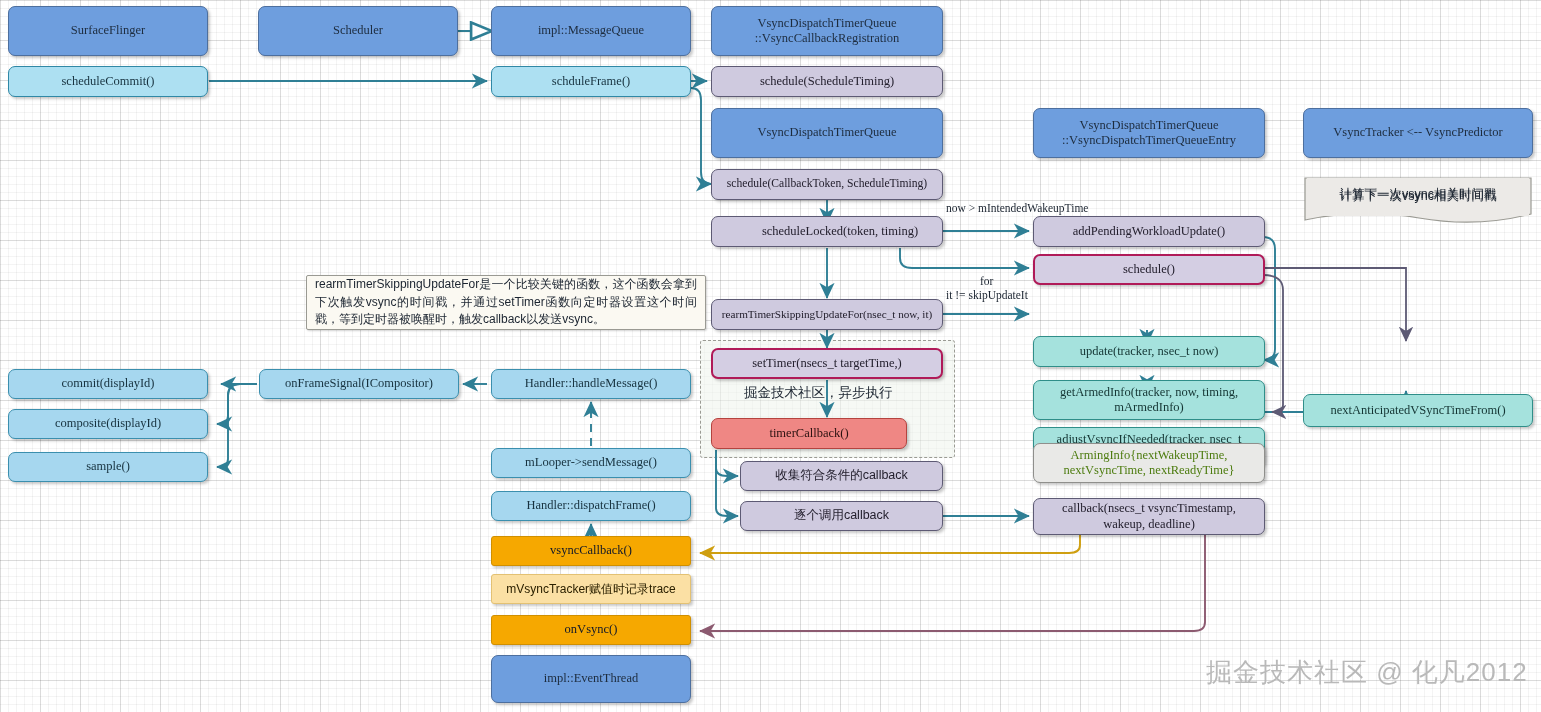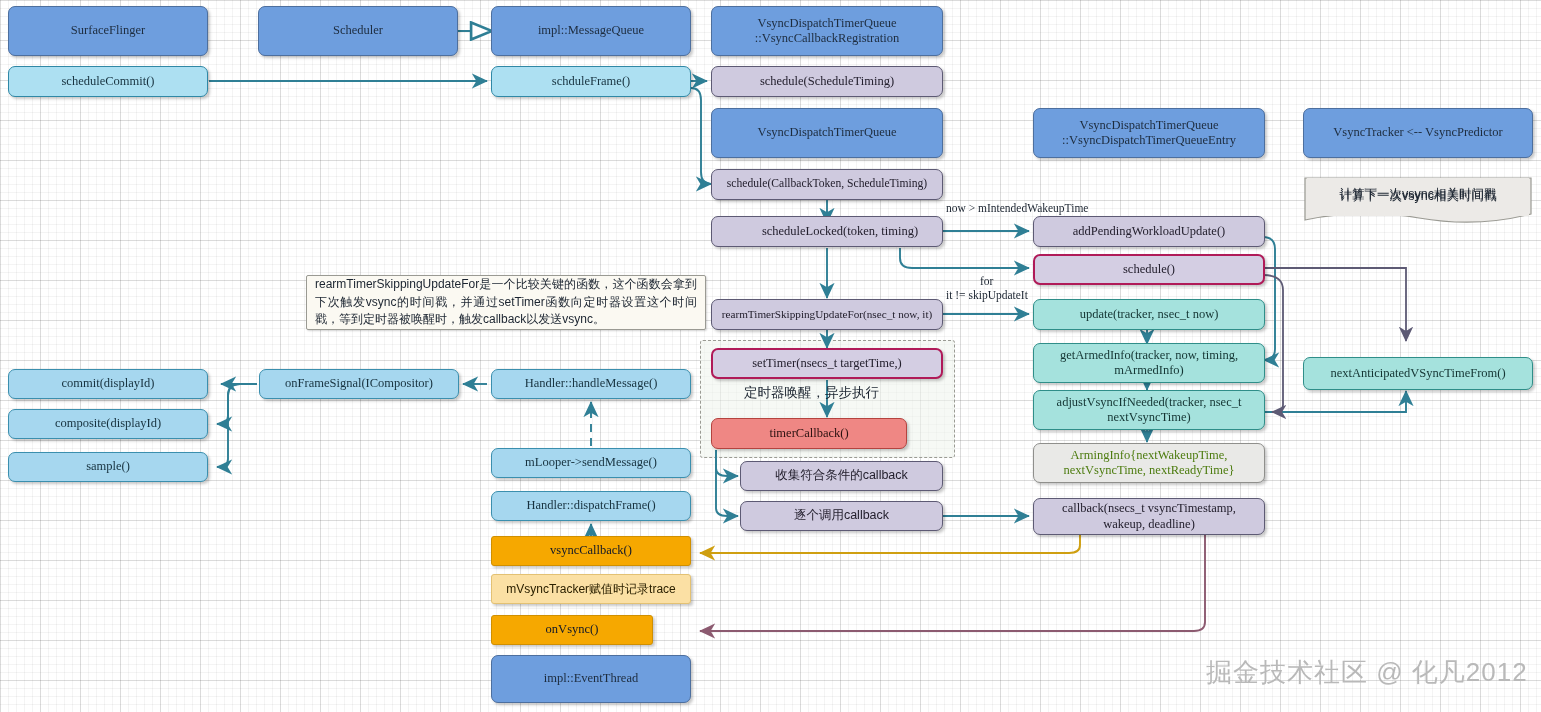"update(tracker, nsec_t now)" .t-teal { margin-top: none -> 37px }
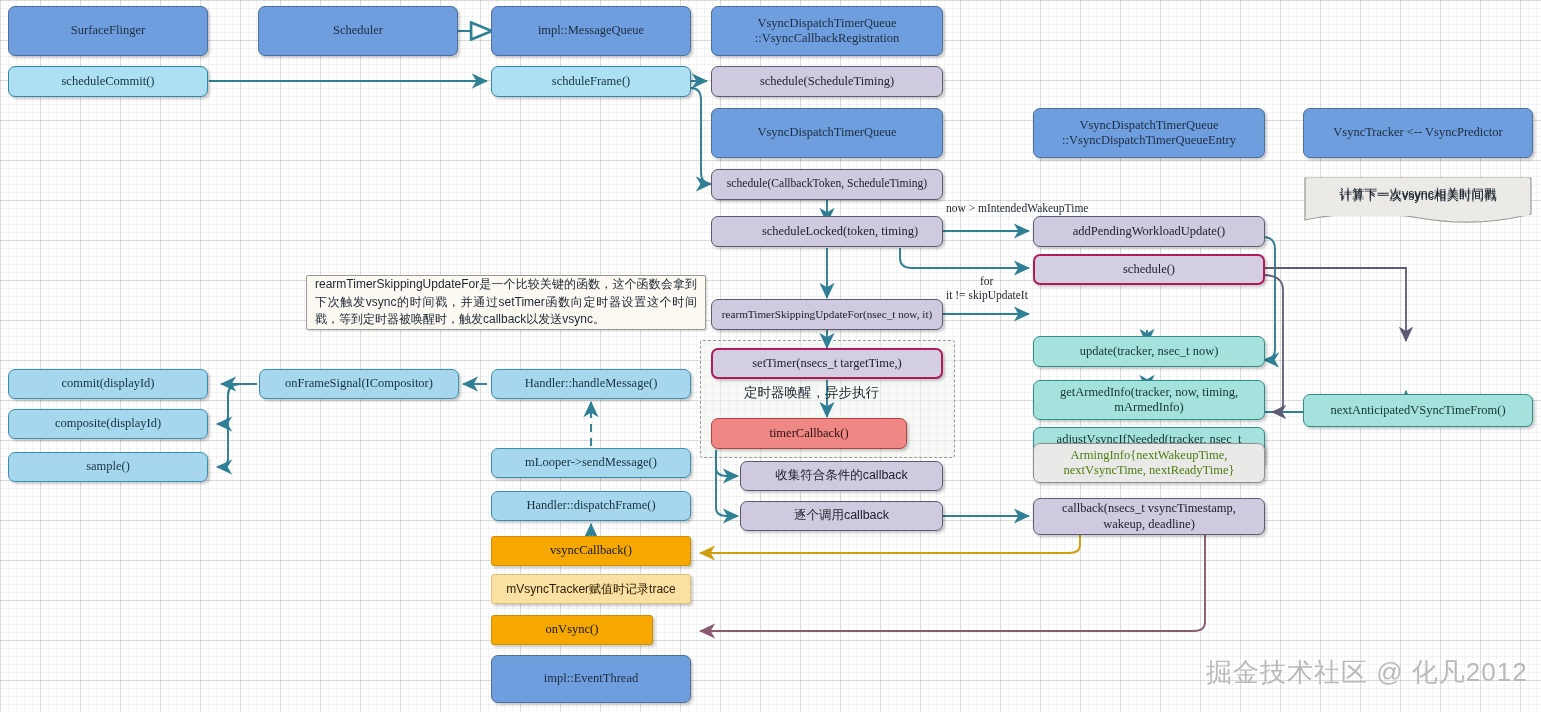"定时器唤醒，异步执行" div.inline-label { text: 定时器唤醒 -> 掘金技术社区 }
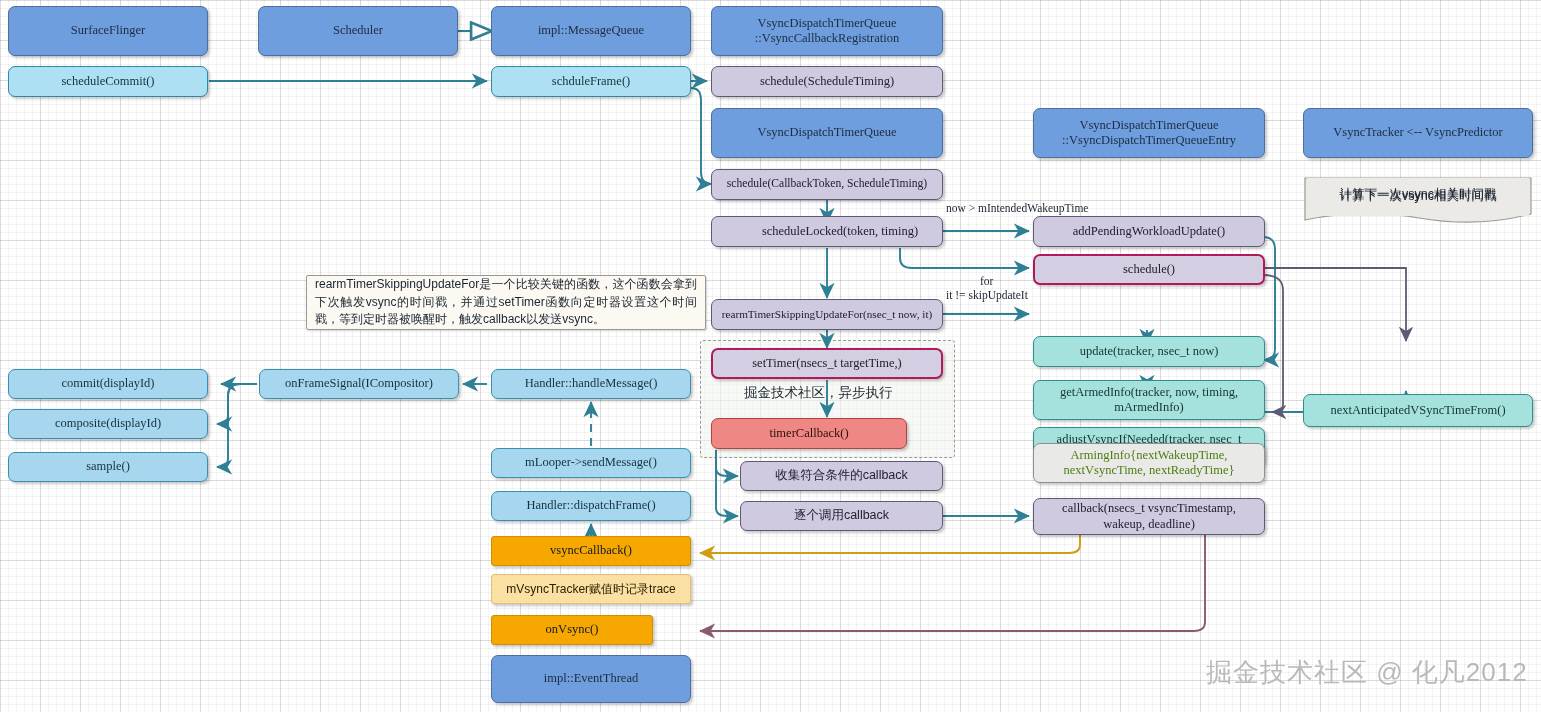"onVsync()" div.node { width: 162px -> 200px }
